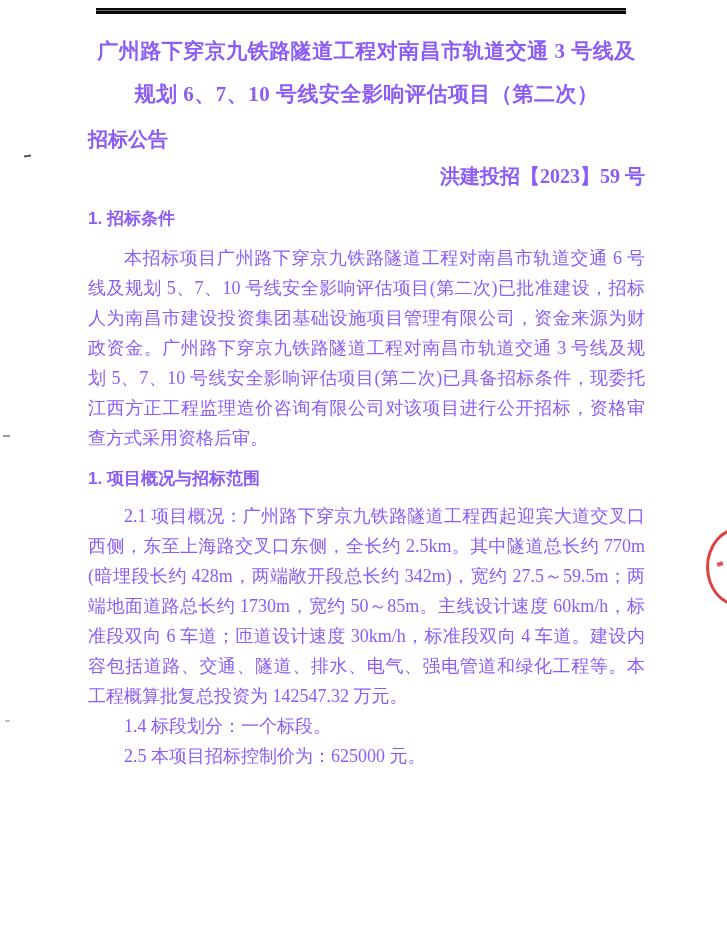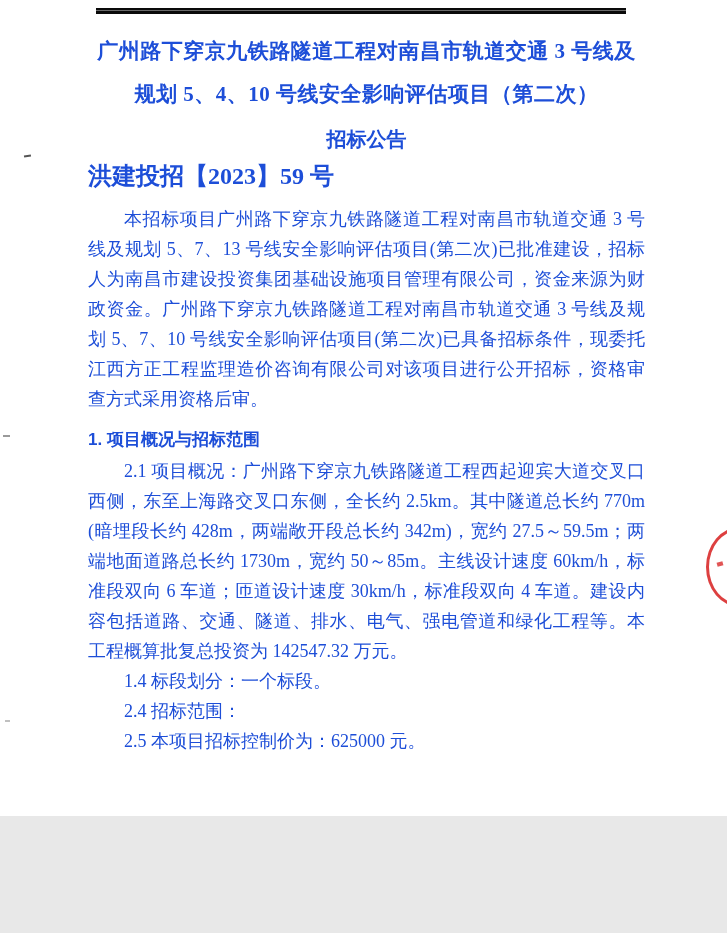"广州路下穿京九铁路隧道工程对南昌市轨道交通 3 号线及" .page { color: #1d4ed8 -> #8b5cf6; height: 816px -> 933px }
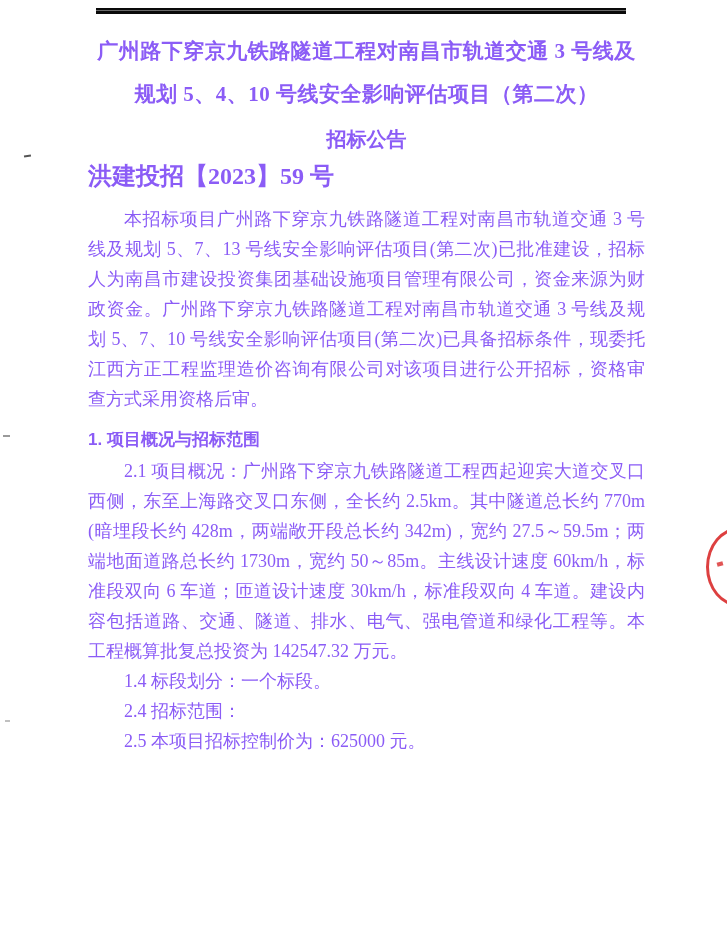"规划 5、4、10 号线安全影响评估项目（第二次）" div { text: 5、4 -> 6、7 }
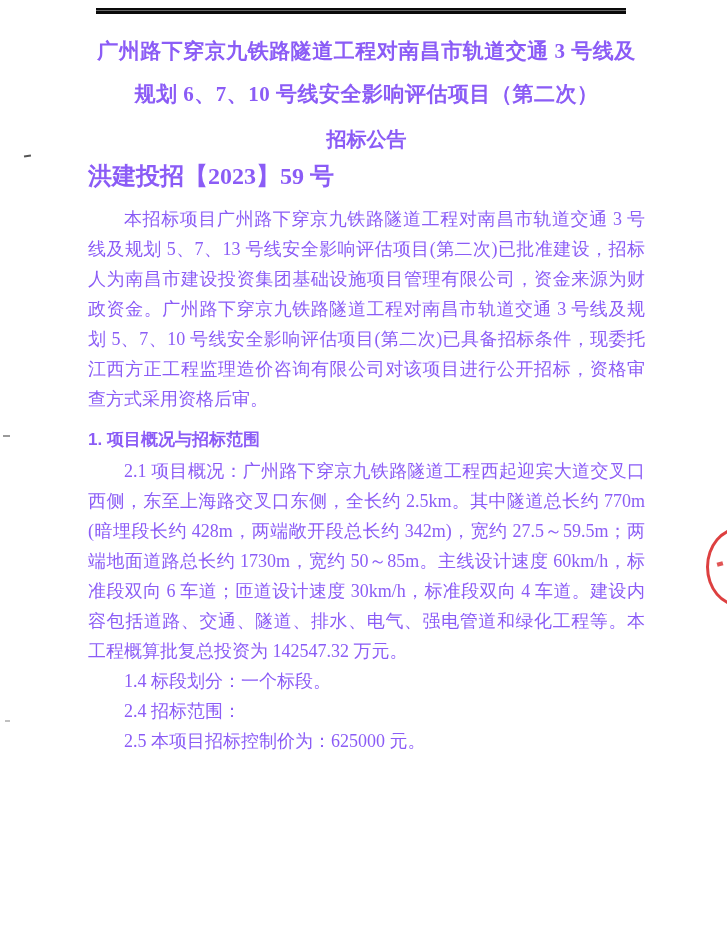"招标公告" .subtitle { text-align: center -> none }
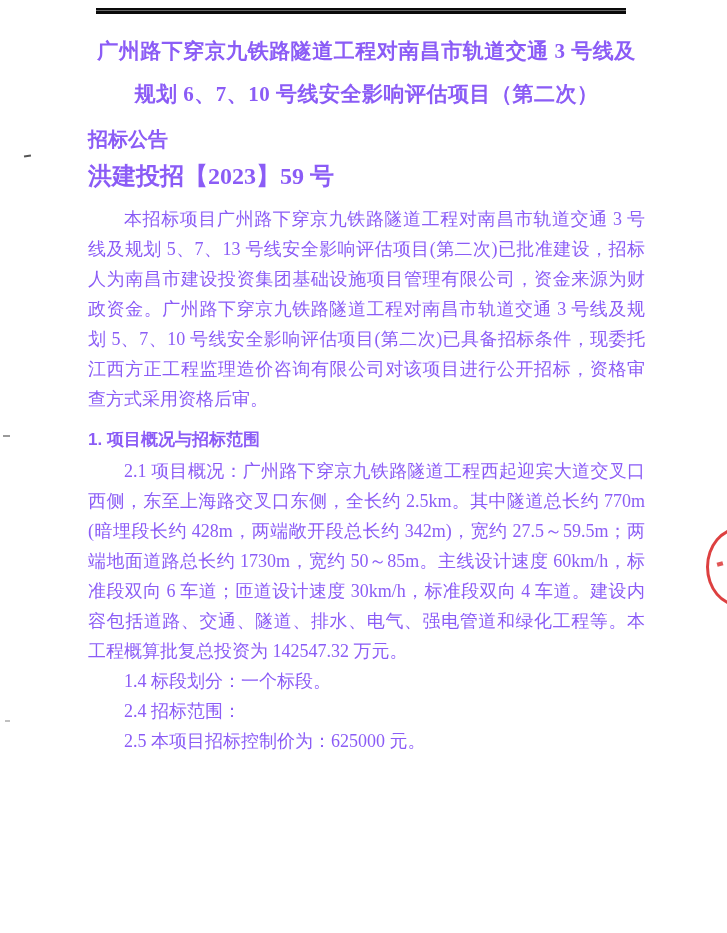"洪建投招【2023】59 号" .doc-number { font-size: 24px -> 20px; text-align: left -> right }
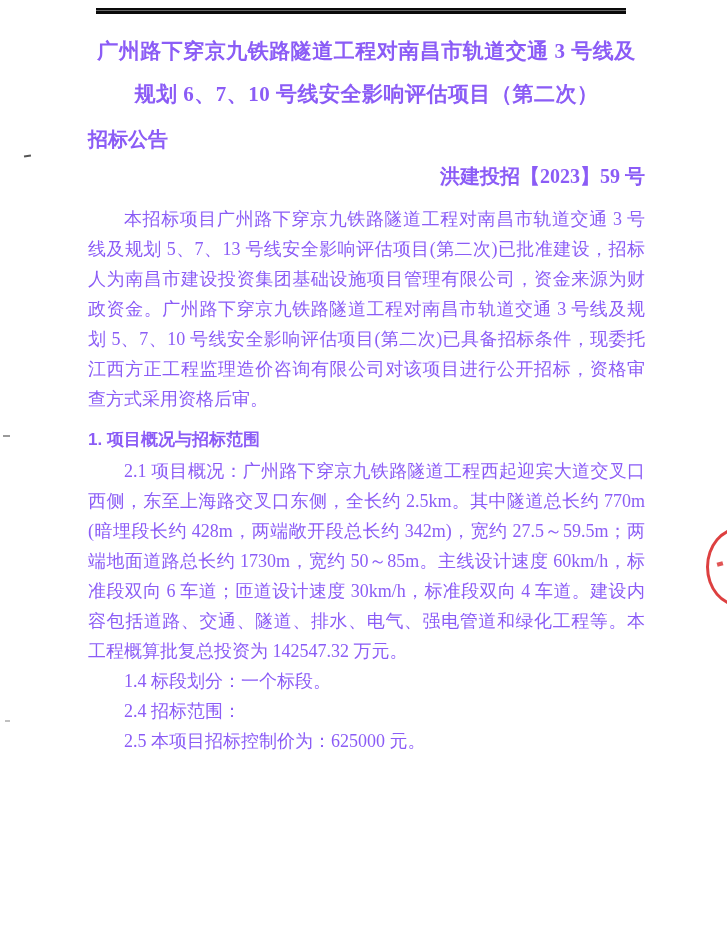"1. 招标条件" h2.sec { html: none -> <h2>1. 招标条件</h2> }
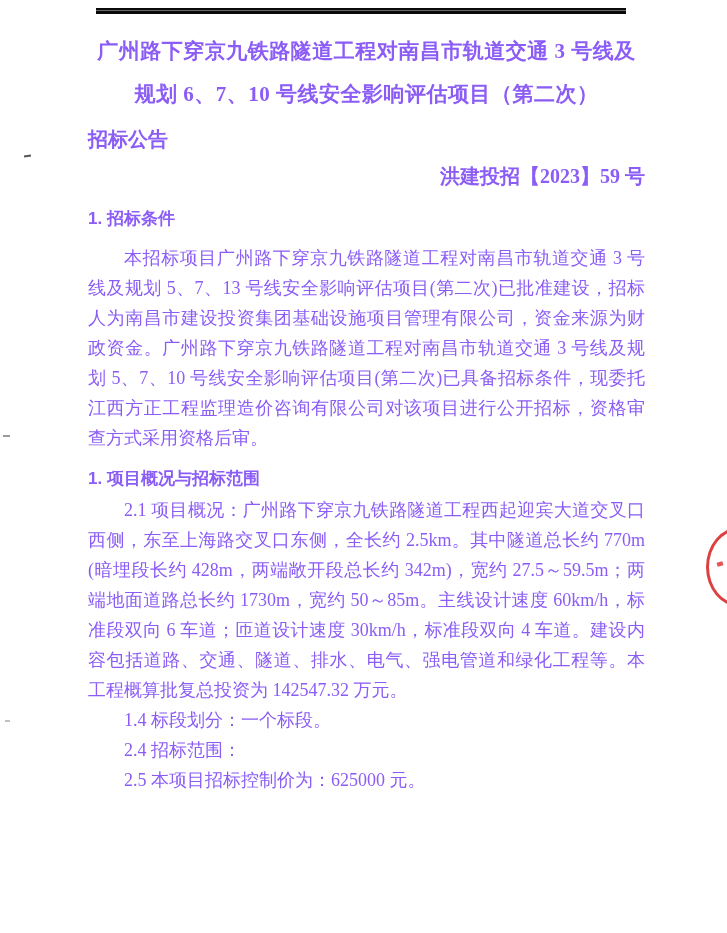"本招标项目广州路下穿京九铁路隧道工程对南昌市轨道交通 3 号线及规划" p.body { text: 3 号线及规划 5、7、13 -> 6 号线及规划 5、7、10 }
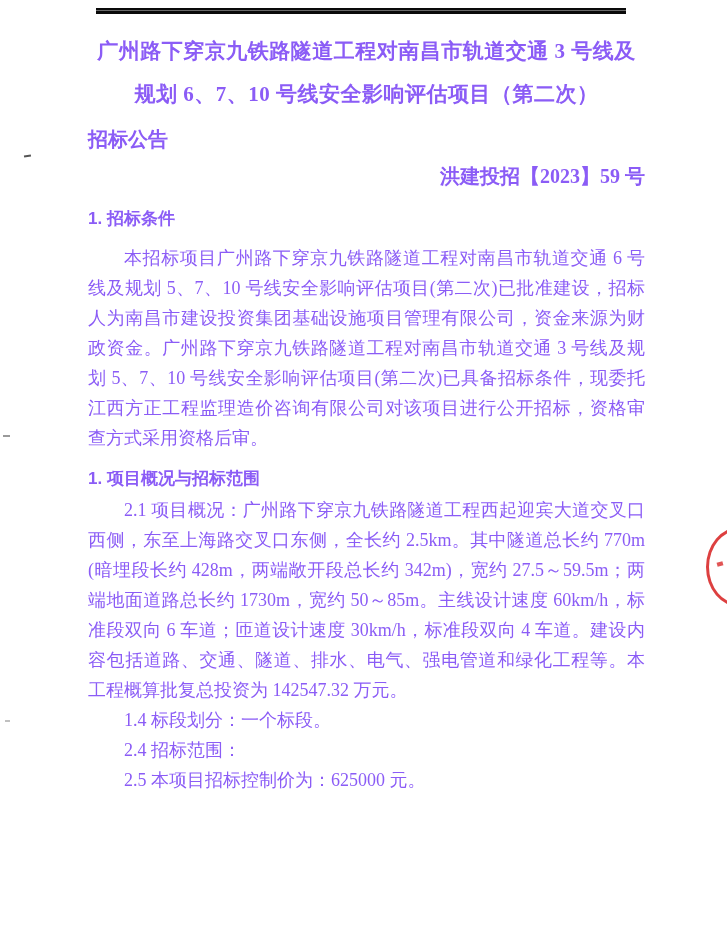"2.1" .mt10 { margin-top: 4px -> 10px }
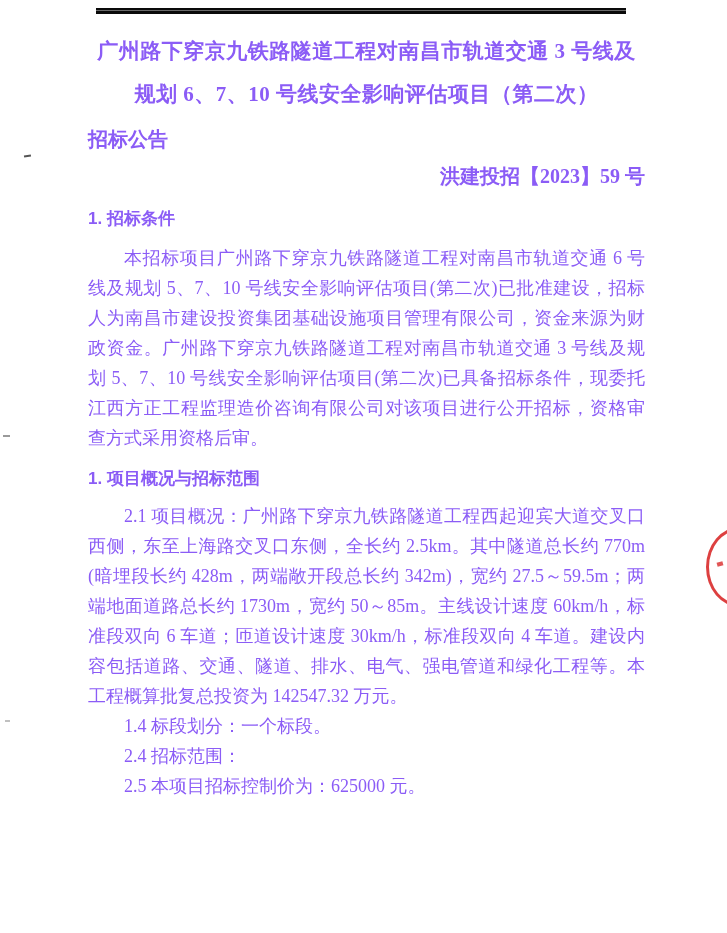"2.4 招标范围：" p.body { html: <p>2.4 招标范围：</p> -> none }
